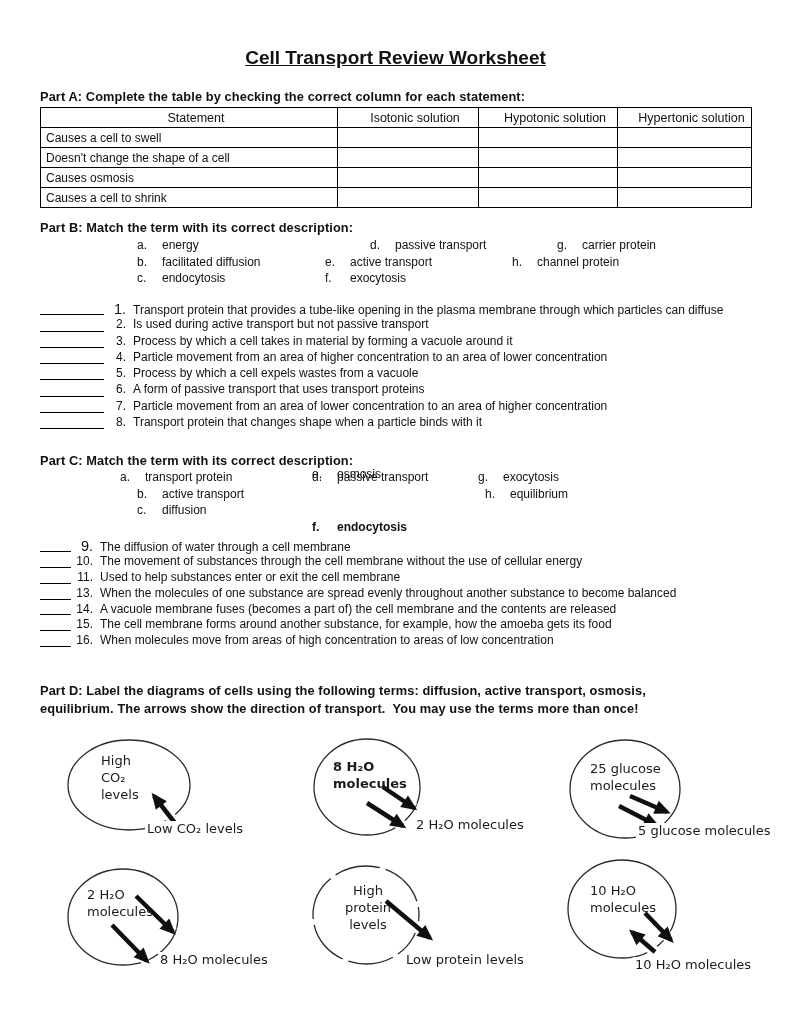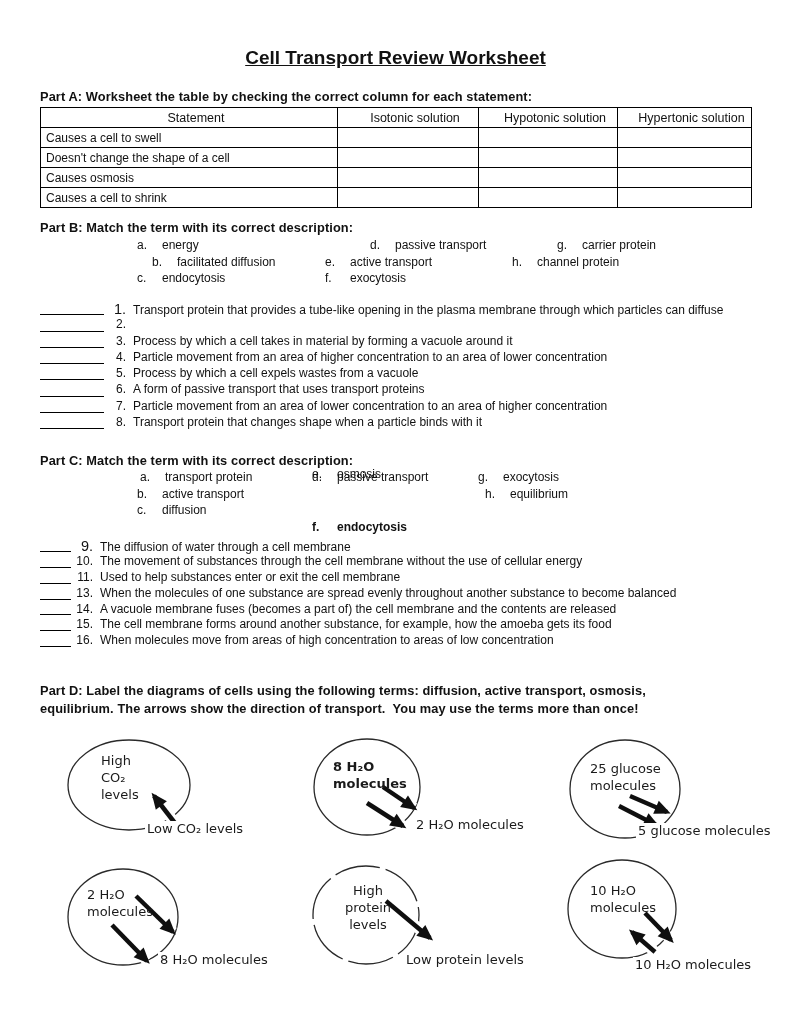"Part A: Worksheet the table" div.part-heading { text: Worksheet -> Complete }
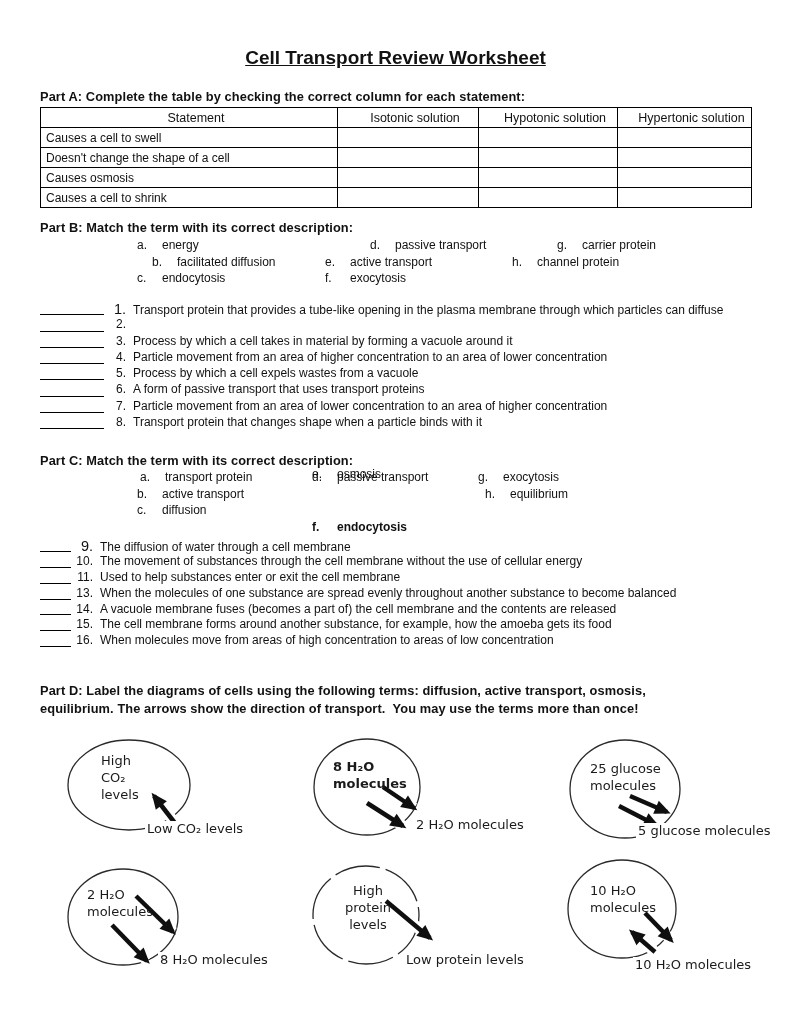"b. facilitated diffusion" div.term { margin-left: 15px -> none }
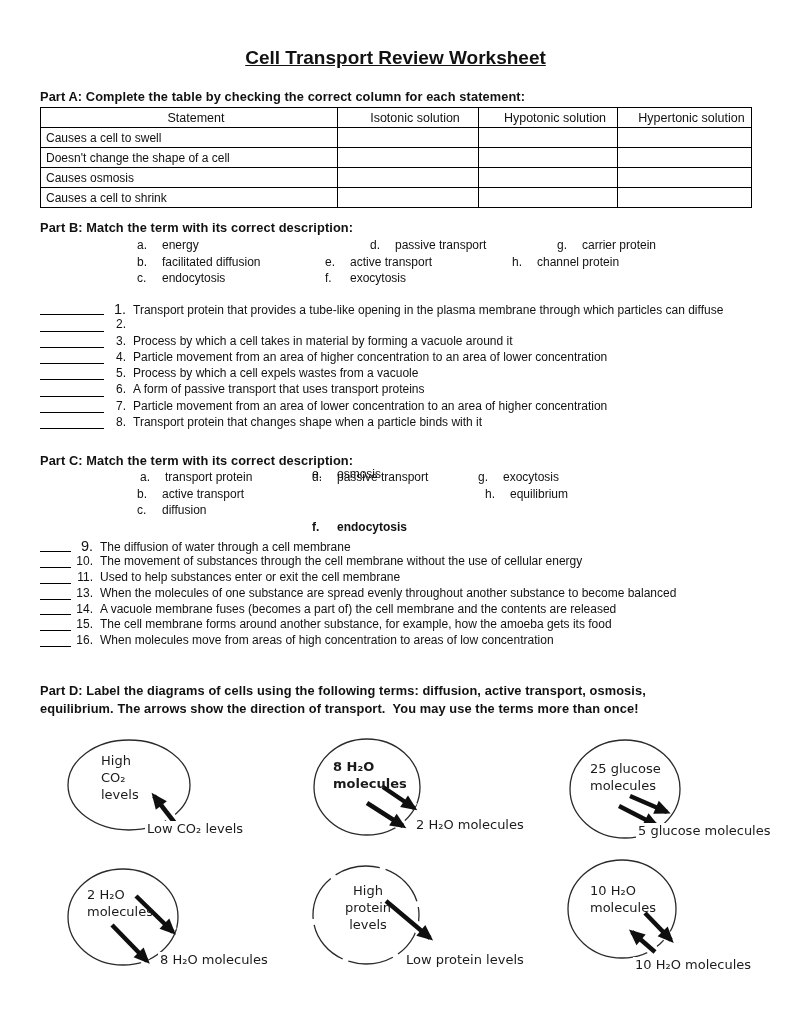"Is used during active transport" span { html: none -> <span>Is used during active transport but not passive transport</span> }
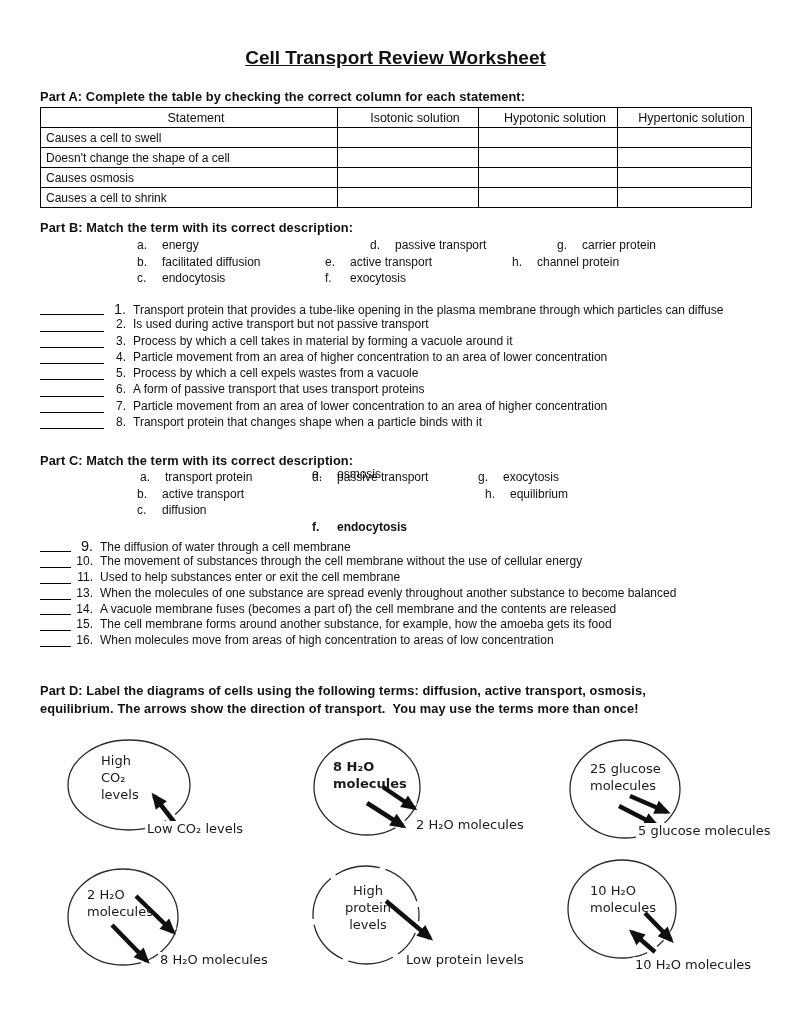"a. transport protein" div.term { left: 140px -> 120px }
